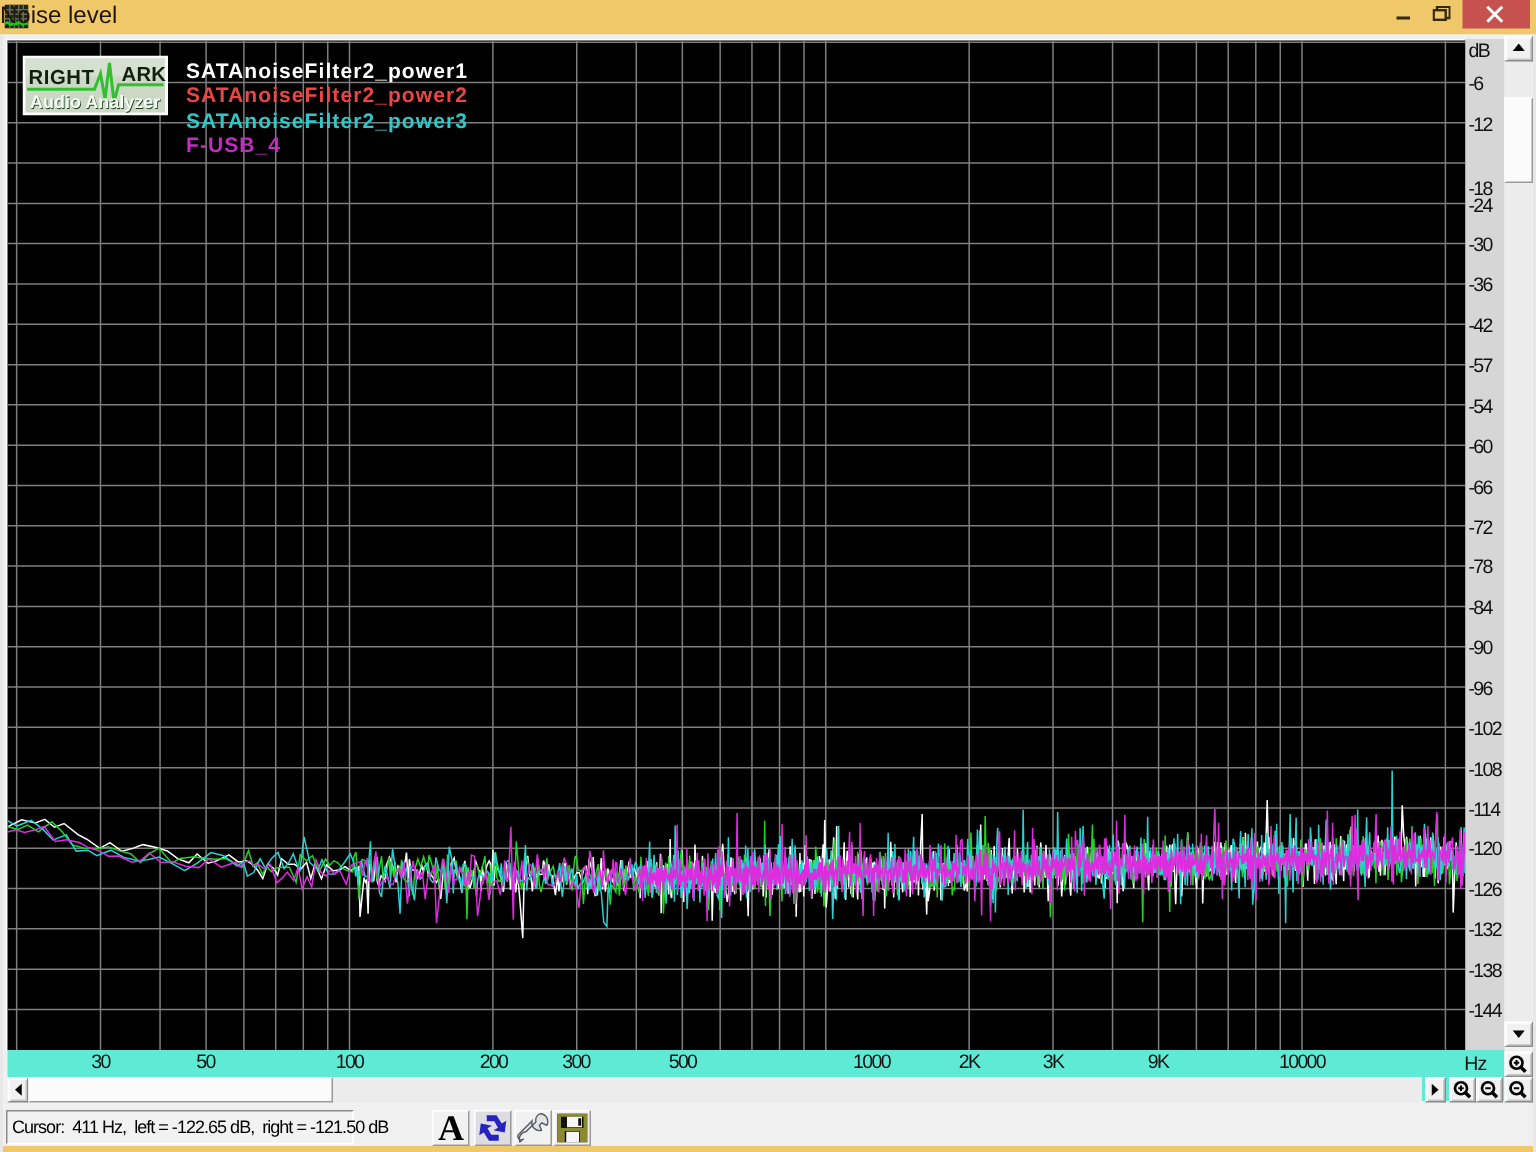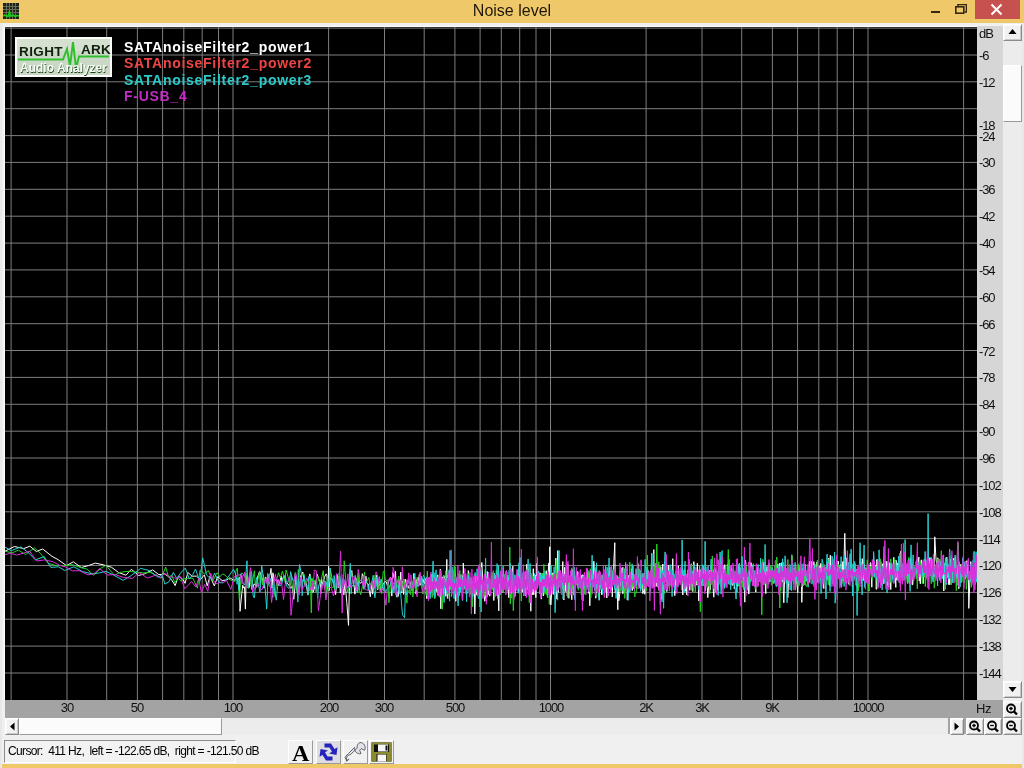"Noise level" #tbtitle { text-align: center -> left }
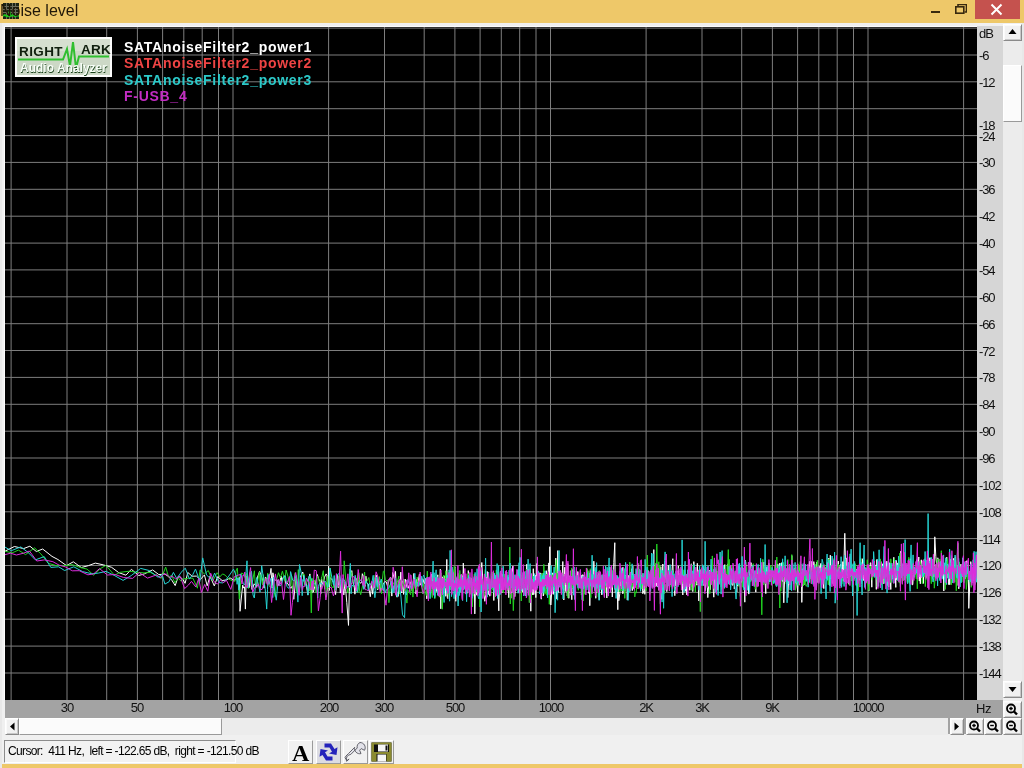"-40" div.dbl { text: -40 -> -57 }
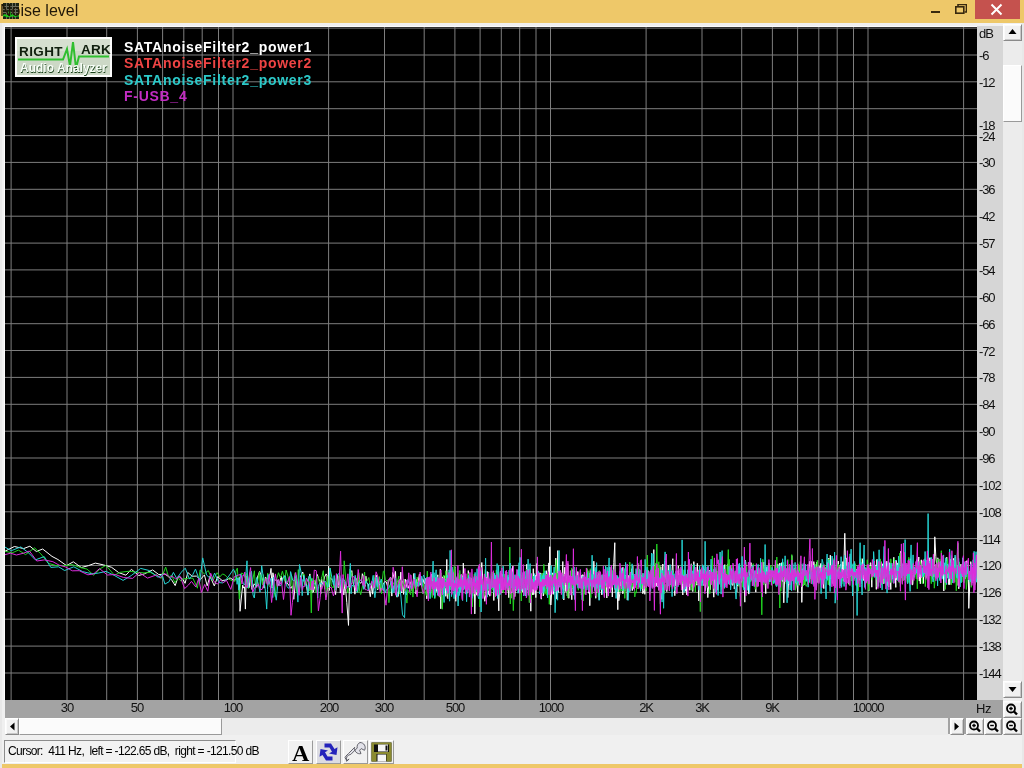"30" #freqrow { background: #a3a3a3 -> #5eead4 }
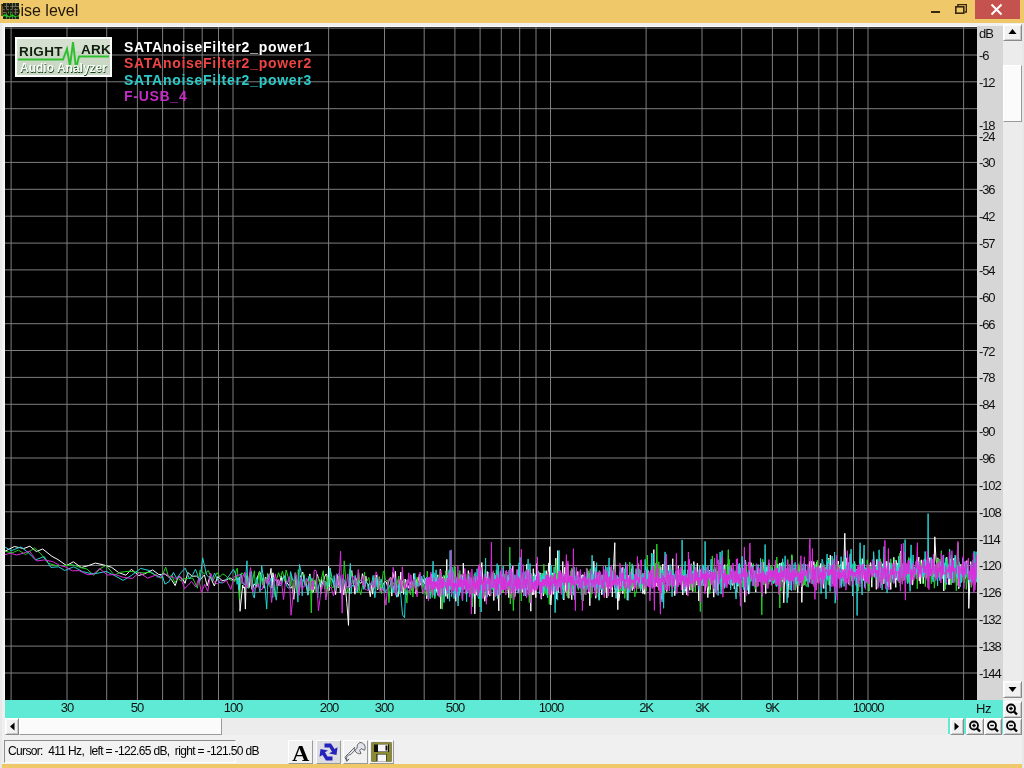"1000" div.fl { left: 516px -> 546px }
